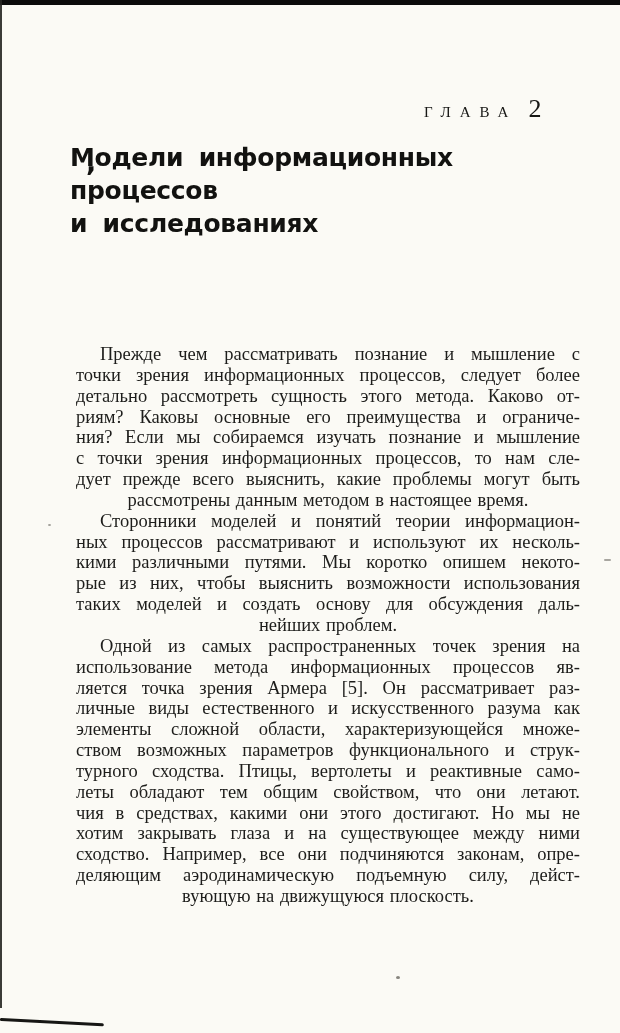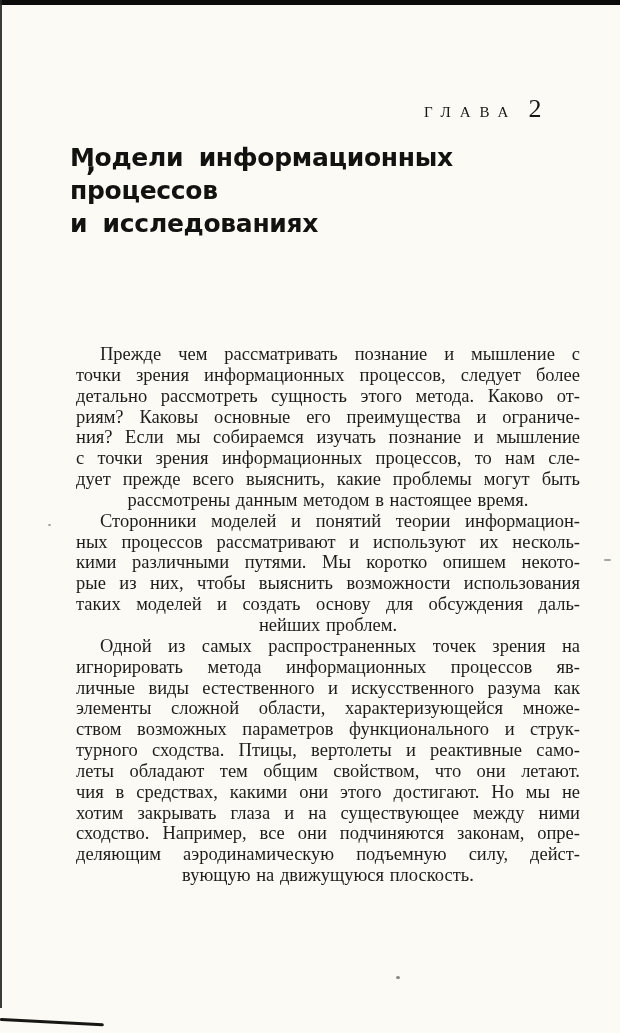"игнорировать метода информационных" div.line { text: игнорировать -> использование }
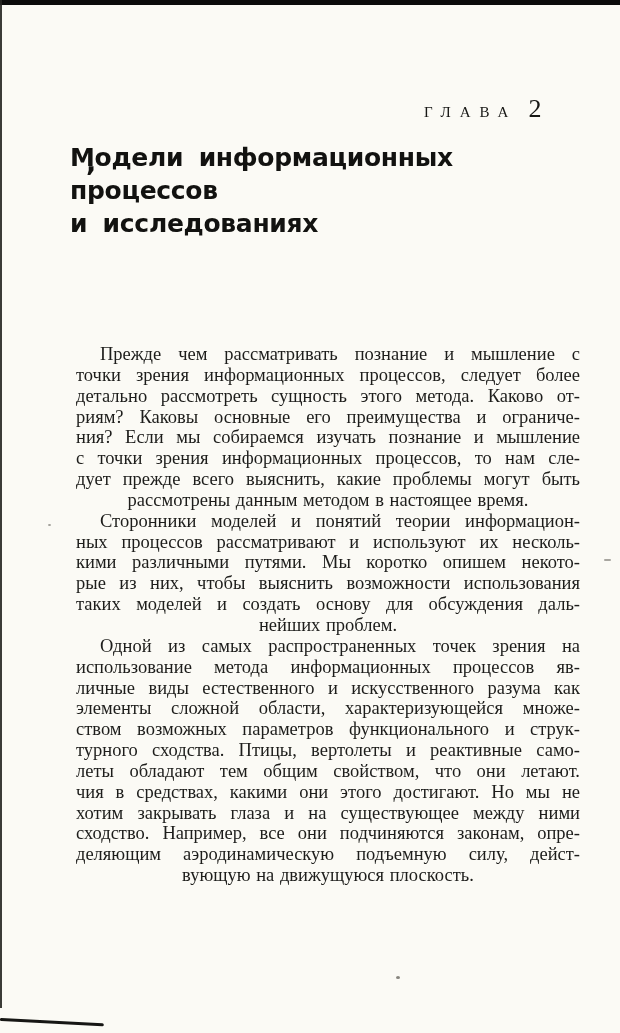"ляется точка зрения Армера [5]." div.line { html: none -> <div>ляется точка зрения Армера [5]. Он рассматривает раз-</div> }
